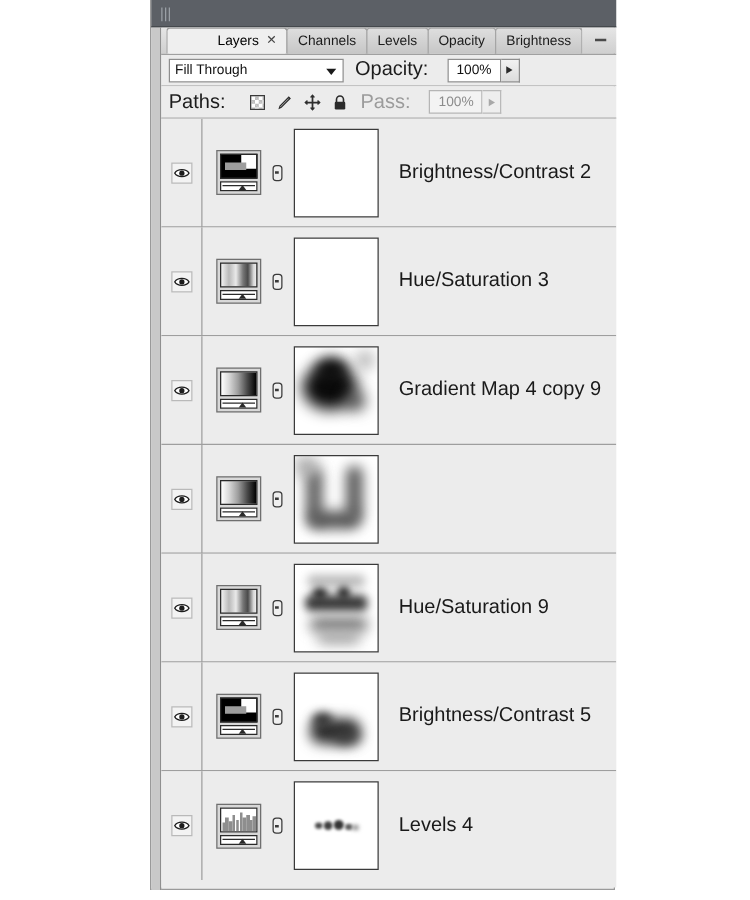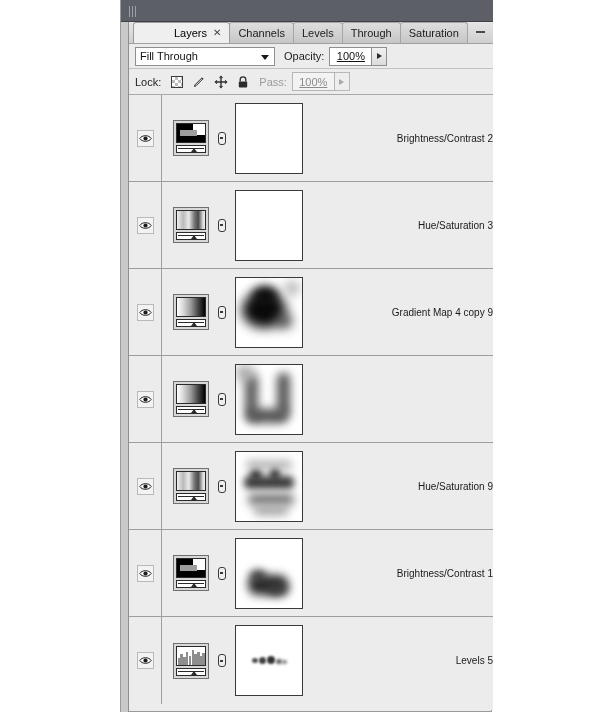"Through" span { text: Through -> Opacity }
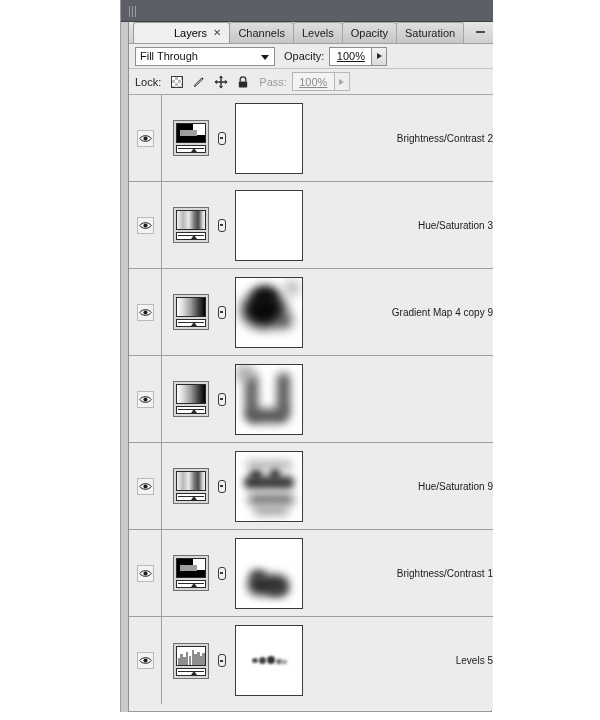"Saturation" span { text: Saturation -> Brightness }
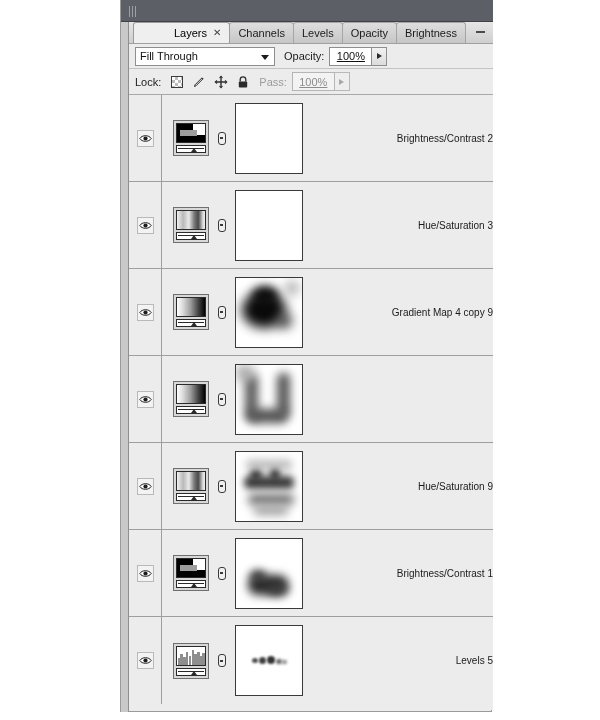"Opacity:" .lbl { font-size: 11px -> 16px; margin: 0 5px 0 9px -> 0 15px 0 9px }
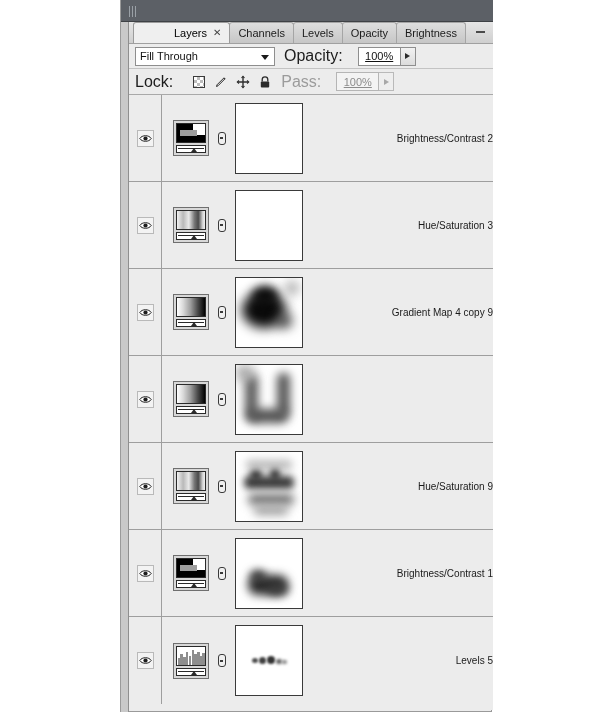"100%" .num-field { text-decoration: underline -> none }
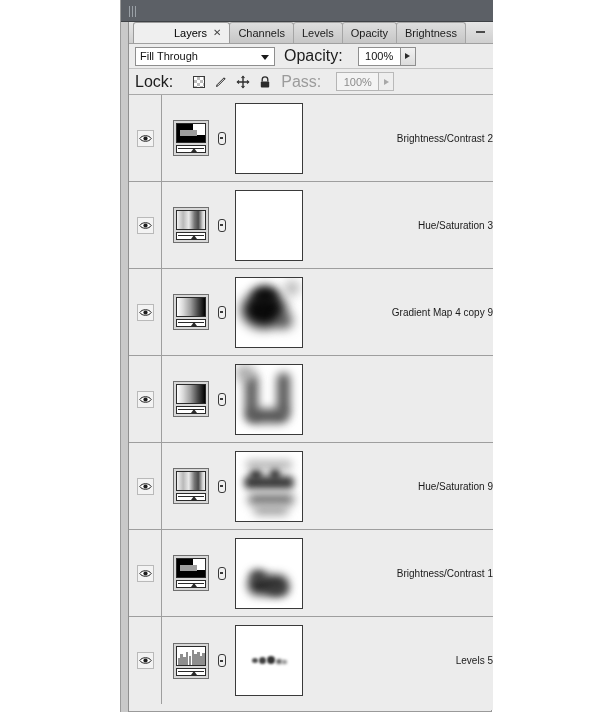"Lock:" span.lbl { text: Lock -> Paths }
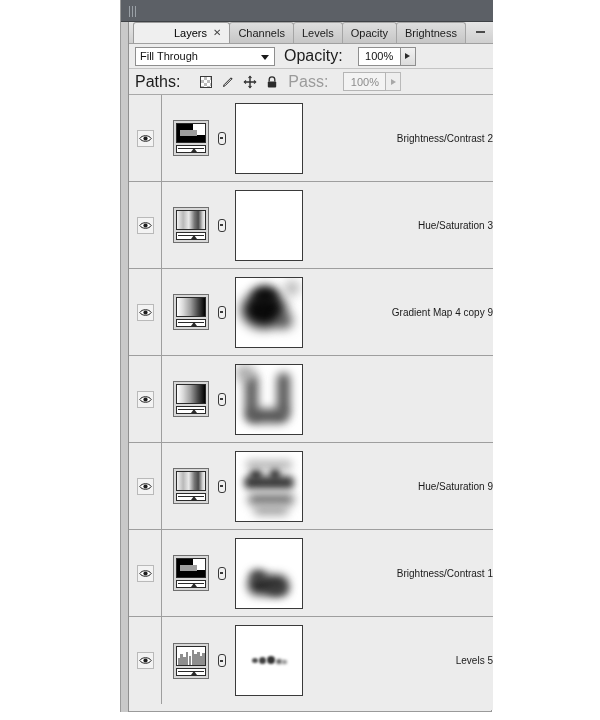"Brightness/Contrast 2" .layer-name { font-size: 10px -> 16px; text-align: right -> none }
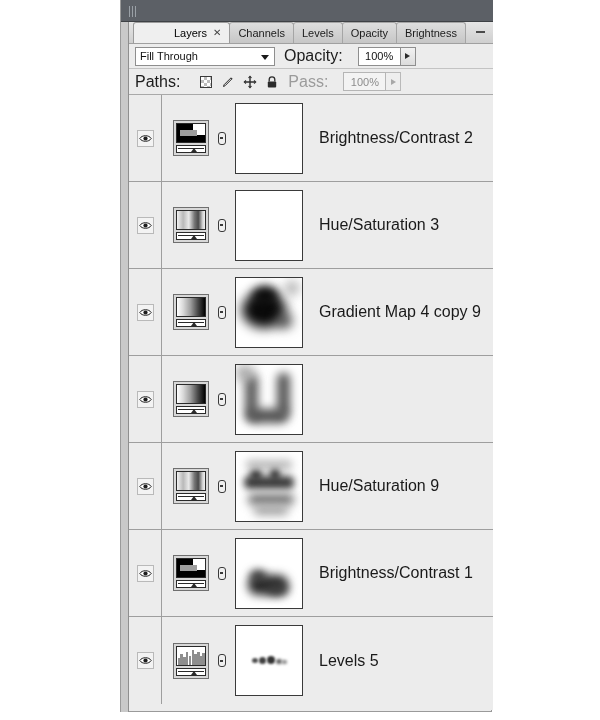"Brightness/Contrast 1" div.layer-name { text: 1 -> 5 }
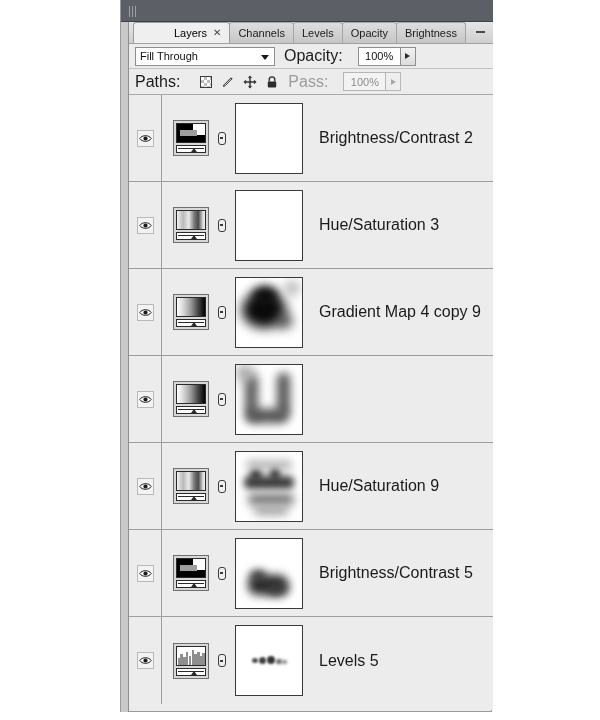"Levels 5" div.layer-name { text: 5 -> 4 }
